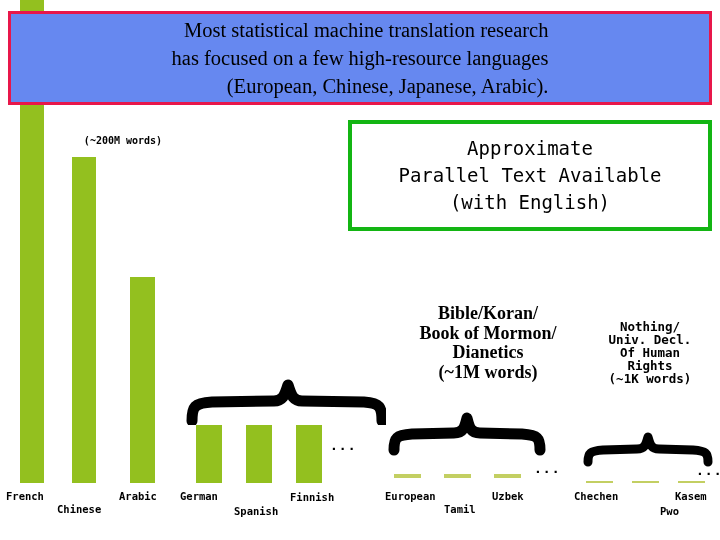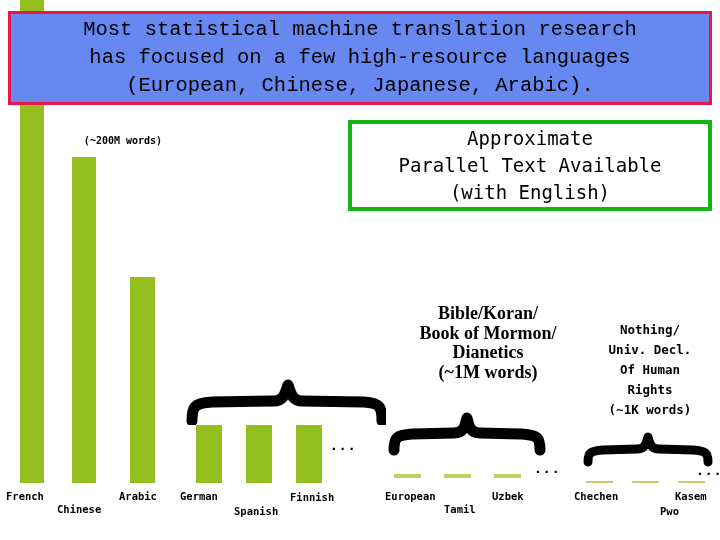"Most statistical machine translation" #top-banner .txt { font-family: Liberation Mono, monospace -> Liberation Serif, serif; text-align: center -> right }
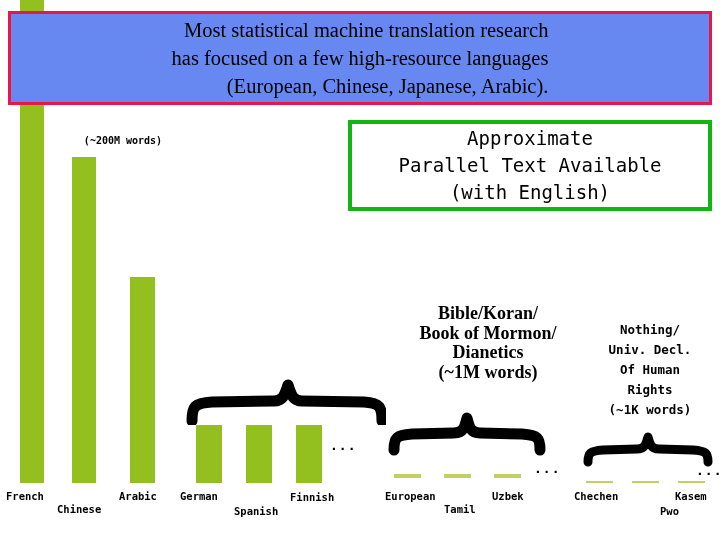"Approximate" #legend-box { height: 91px -> 111px }
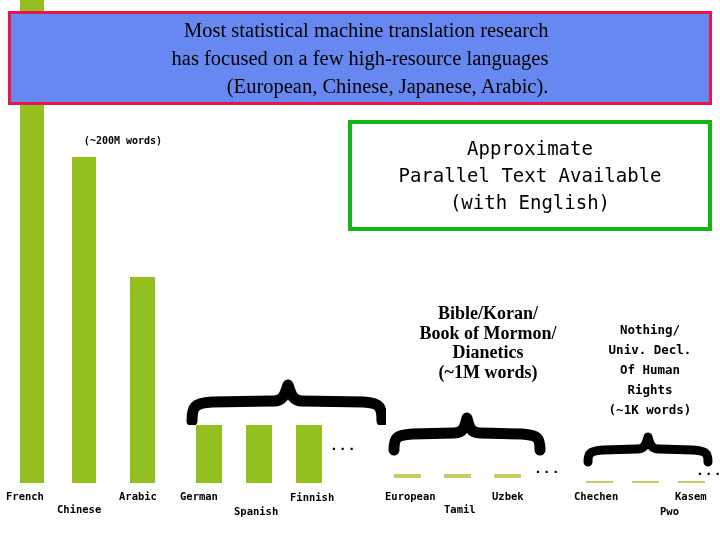"Nothing/" #anno-nothing { line-height: 20px -> 13px }
